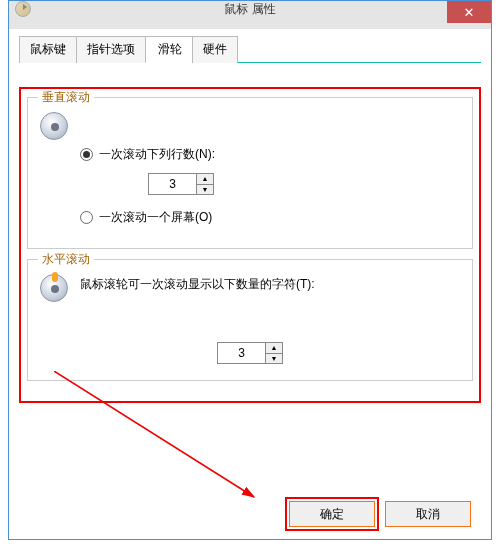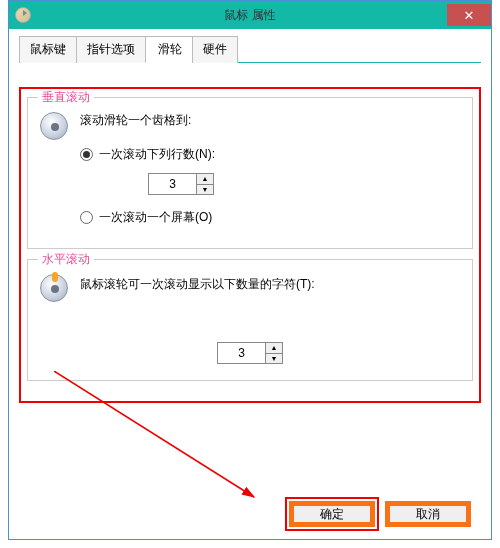"鼠标 属性" .titlebar { align-items: center -> none; background: #14b8a6 -> #e5e5e5 }
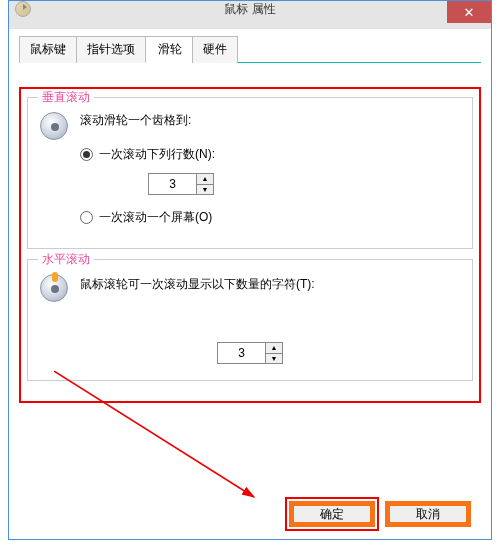"垂直滚动" .groupbox-title { color: #ec4899 -> #a16207 }
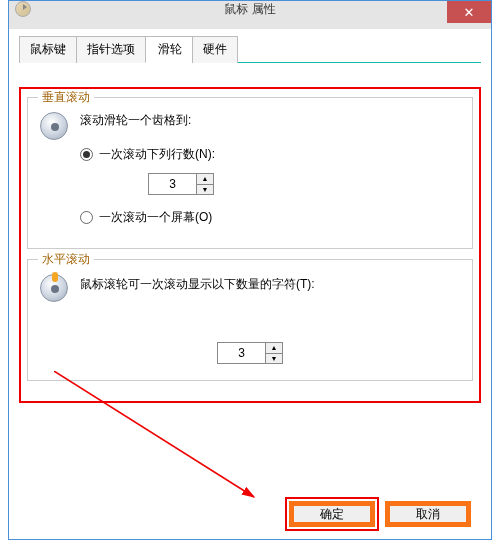"滚动滑轮一个齿格到:" div { html: <div>滚动滑轮一个齿格到:</div> -> none }
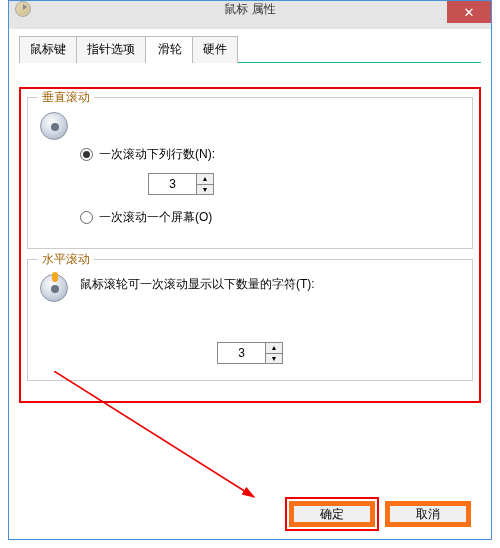"确定" .btn { border: 5px solid #f97316 -> 1px solid #f97316 }
